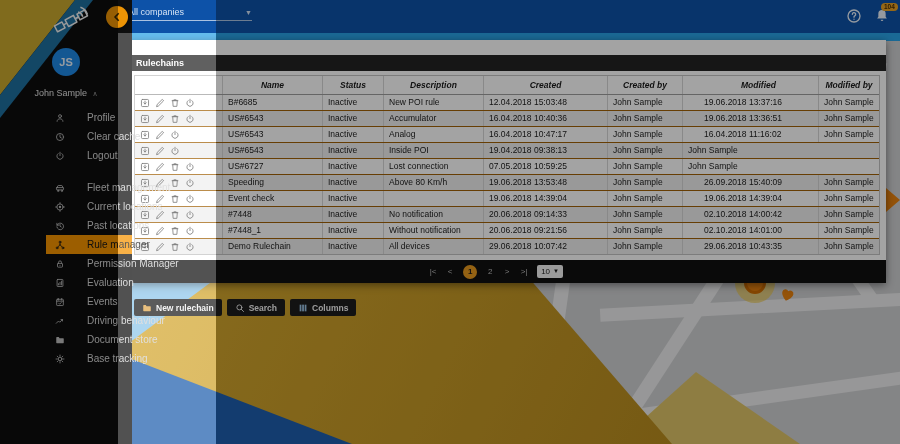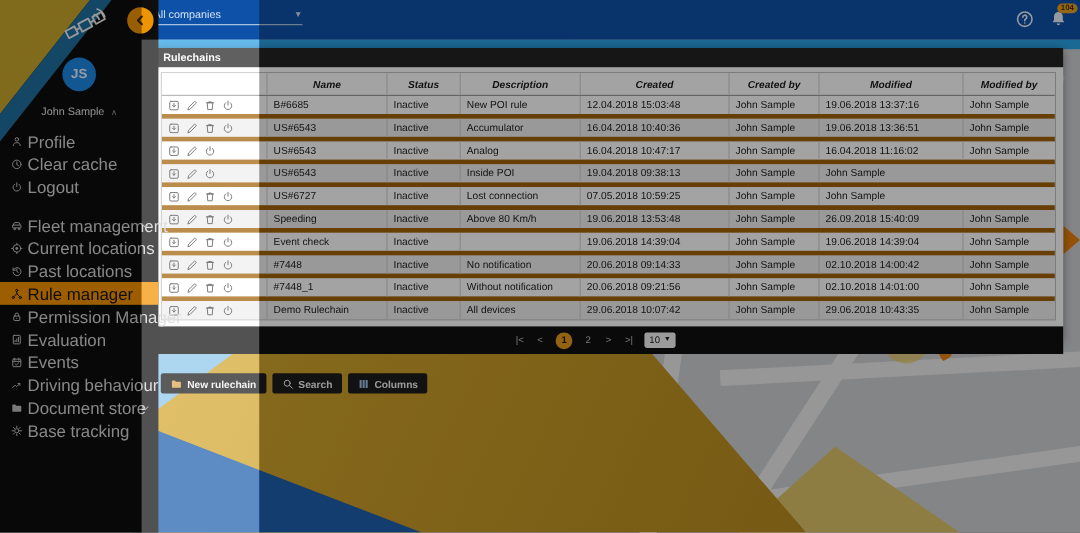"Rulechains" .ptitle { margin-top: none -> 15px }
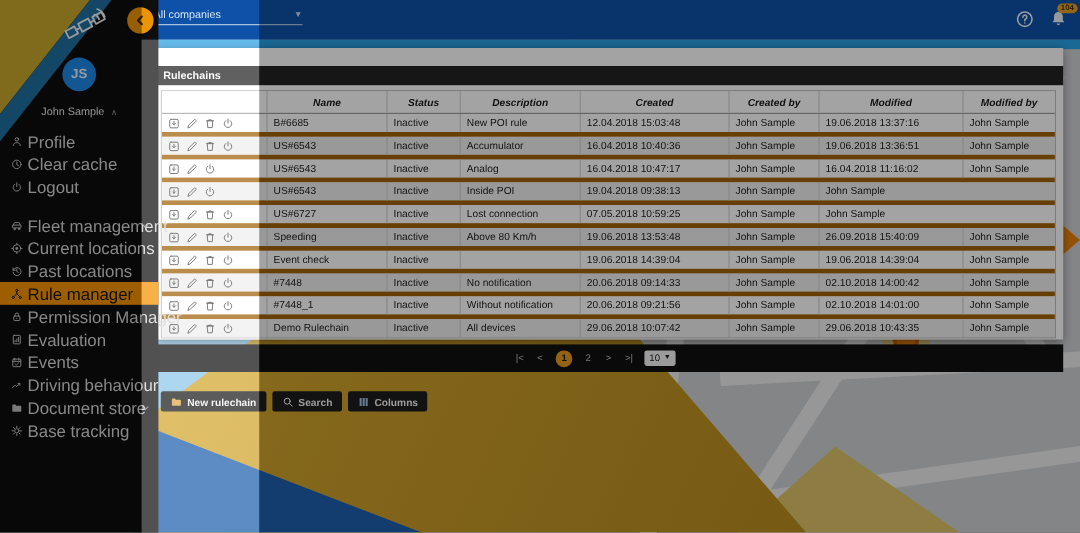"Modified" .c-modified { margin-left: none -> 16px }
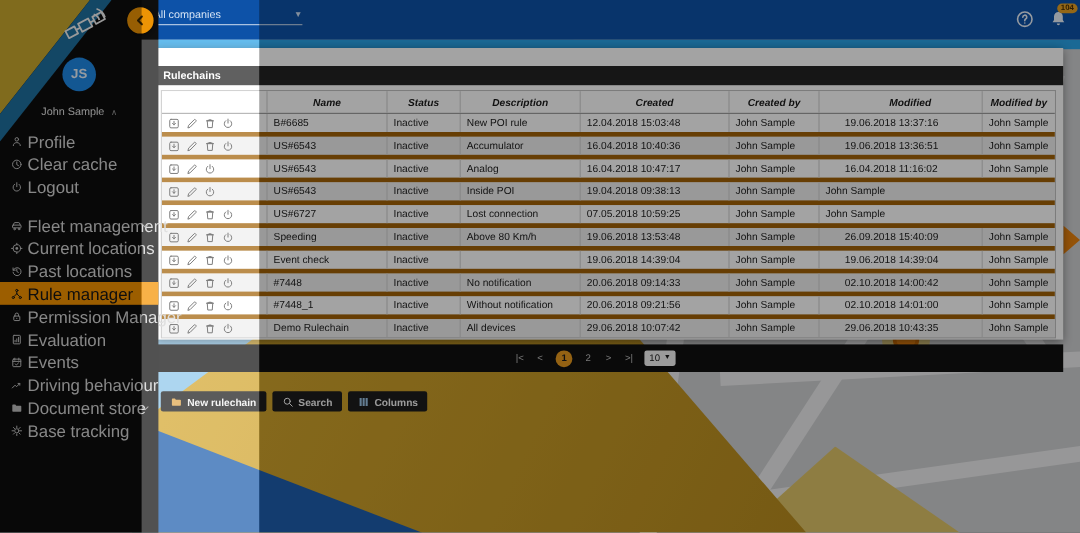"B#6685" .trow { border-bottom: 4px solid #a16207 -> 1px solid #a16207 }
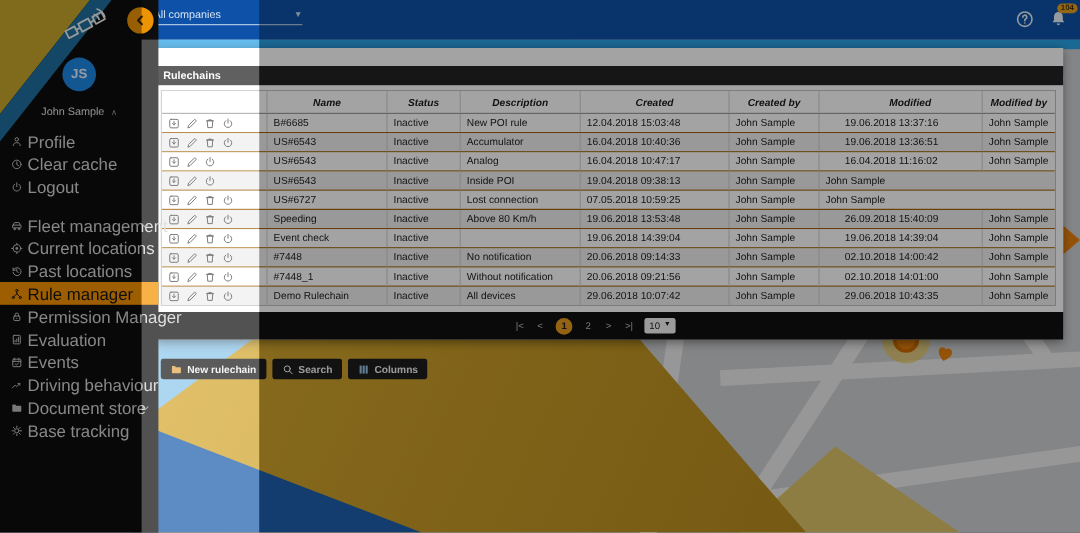"Profile" .side-item { font-size: 14px -> 10px; gap: 4px -> 22px; margin-left: none -> 46px }
